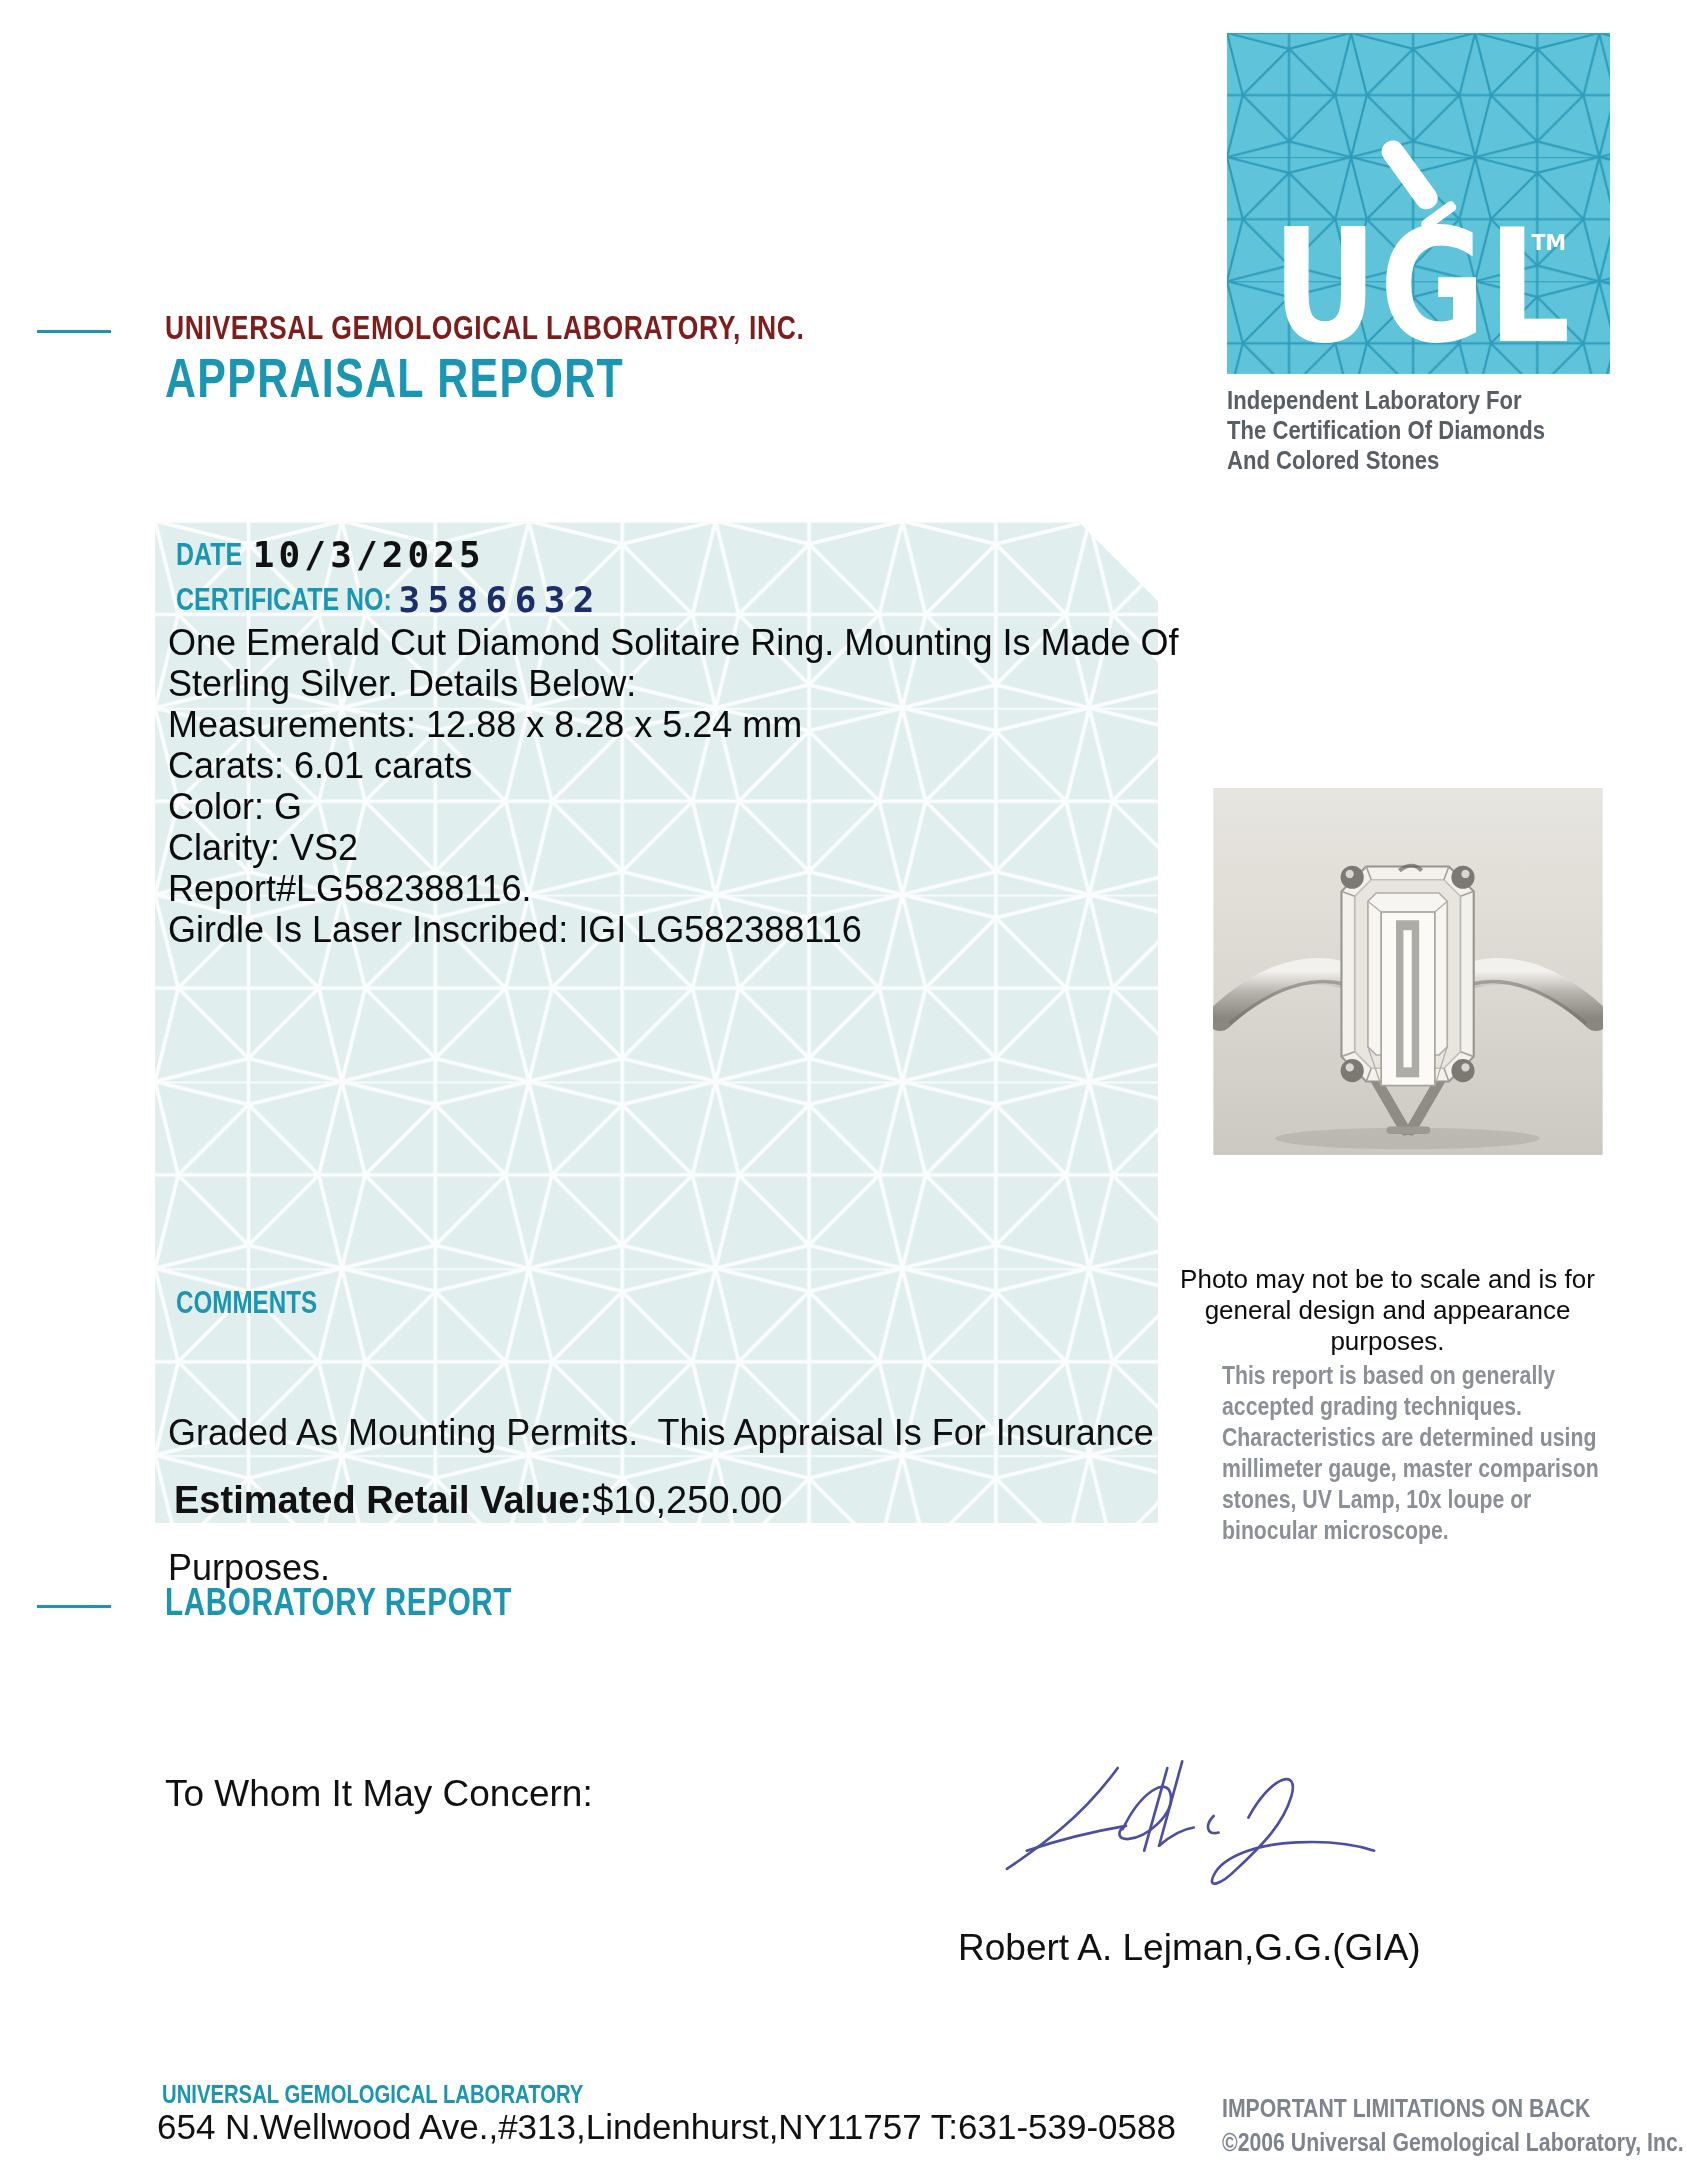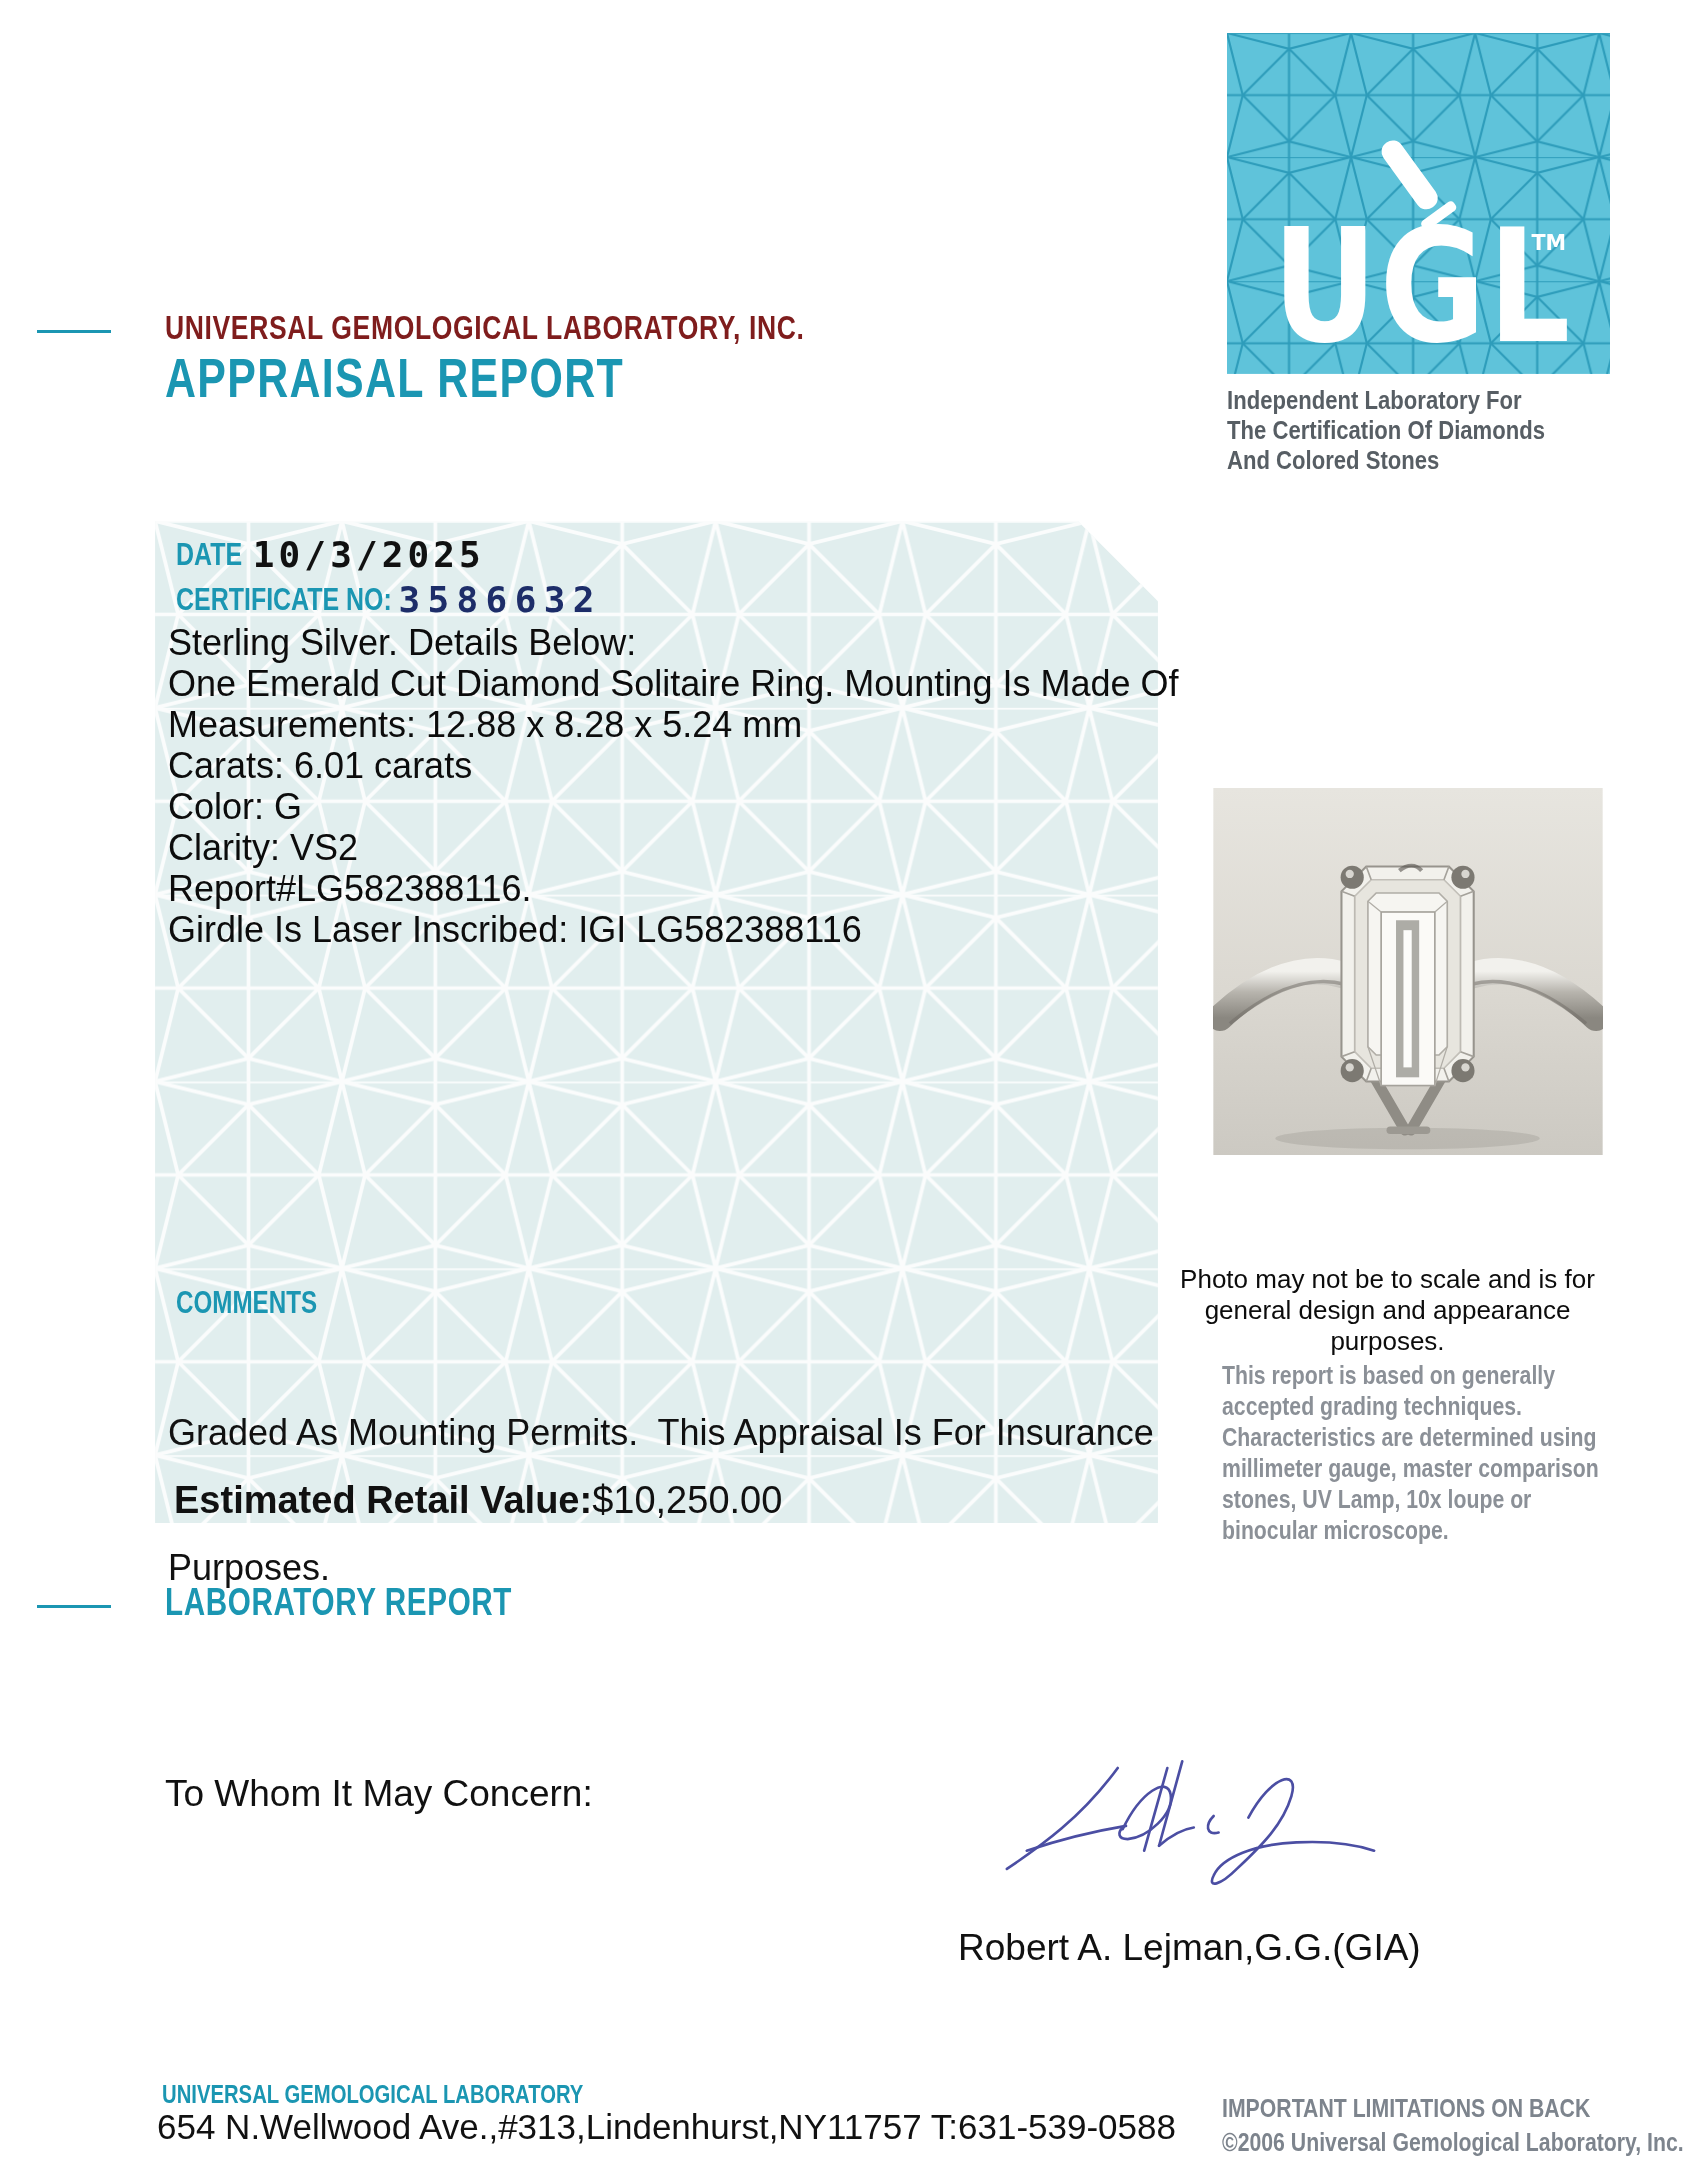"Sterling Silver. Details Below:" div { order: before "One Emerald Cut Diamond Solitaire" -> after "One Emerald Cut Diamond Solitaire" }
